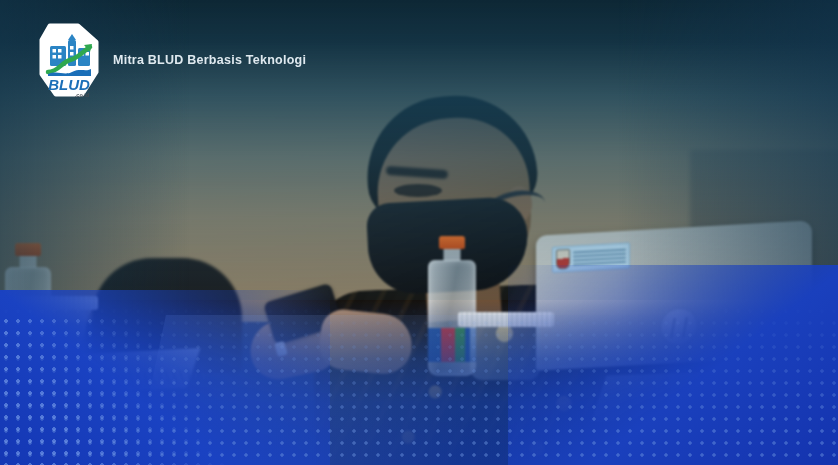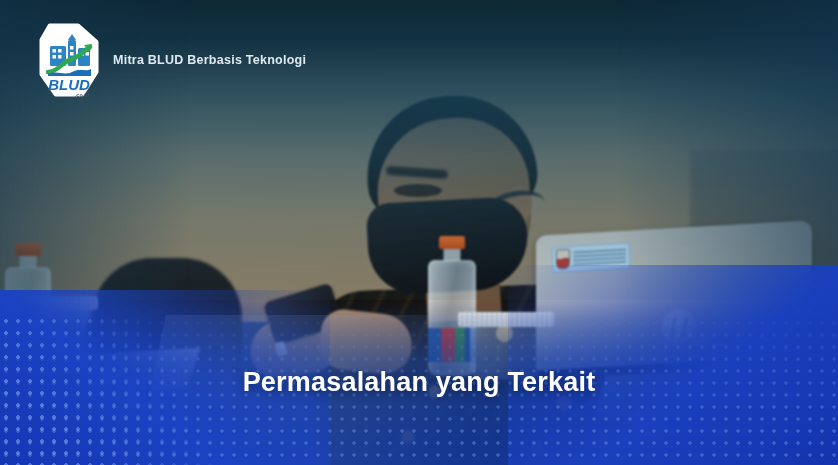"Permasalahan yang Terkait" div.title-line { html: <div>Permasalahan yang Terkait</div> -> none }
